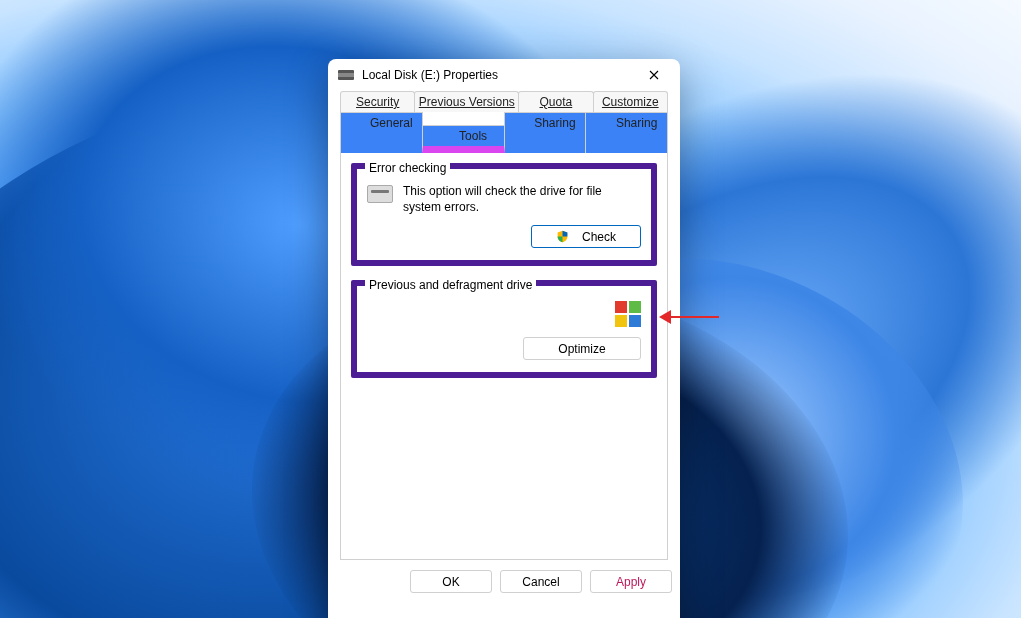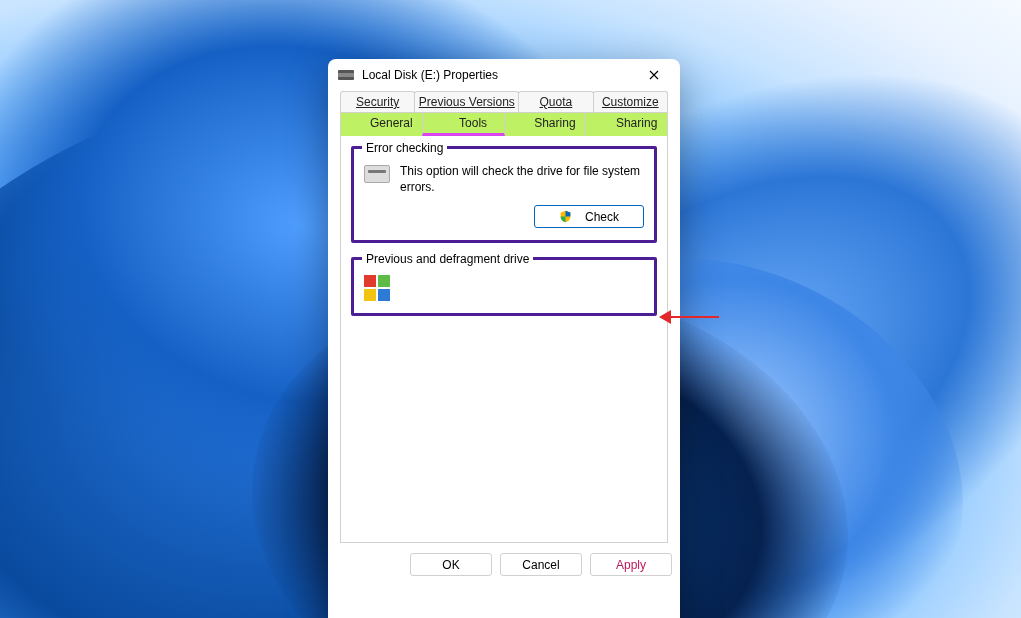"General" .tabrow.bottom .tab { background: #bef264 -> #3b82f6 }
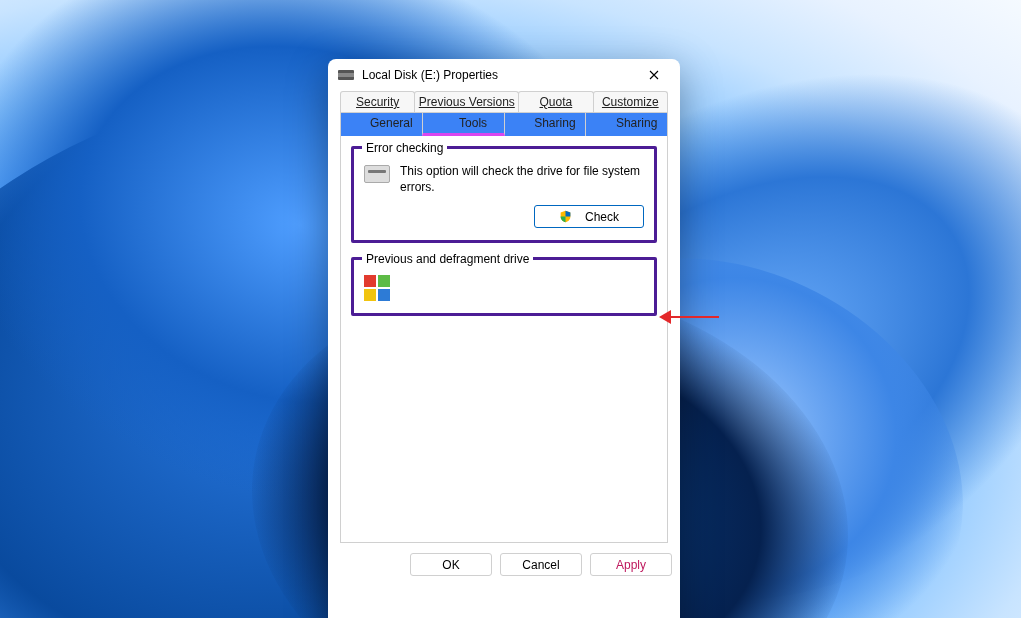"Tools" .tab.active { border-bottom: 3px solid #d946ef -> 7px solid #d946ef; margin-top: none -> 13px }
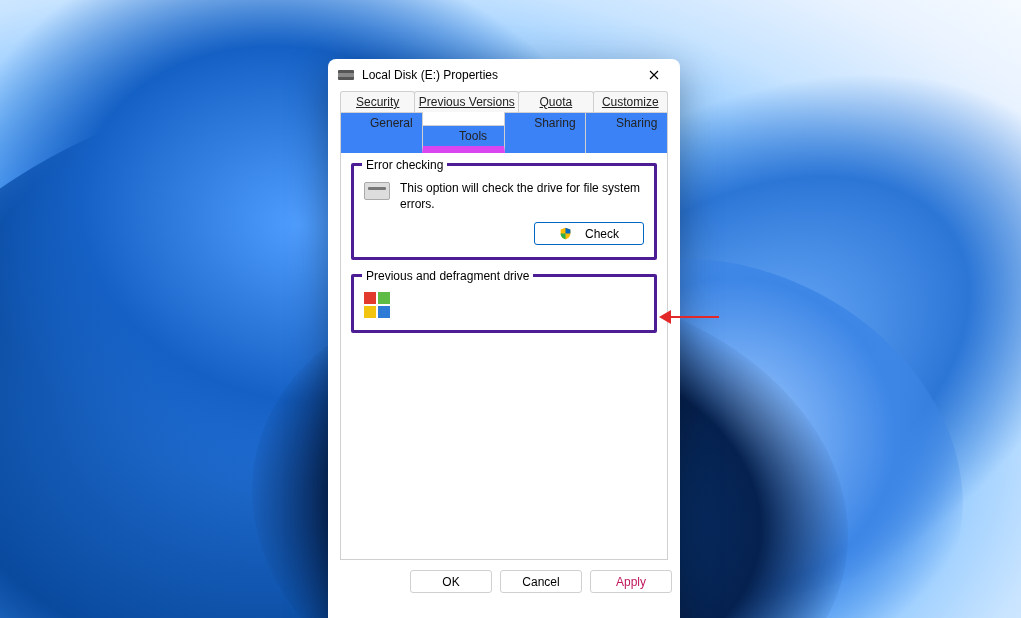"Error checking" .groupbox { border: 3px solid #4c1d95 -> 6px solid #4c1d95 }
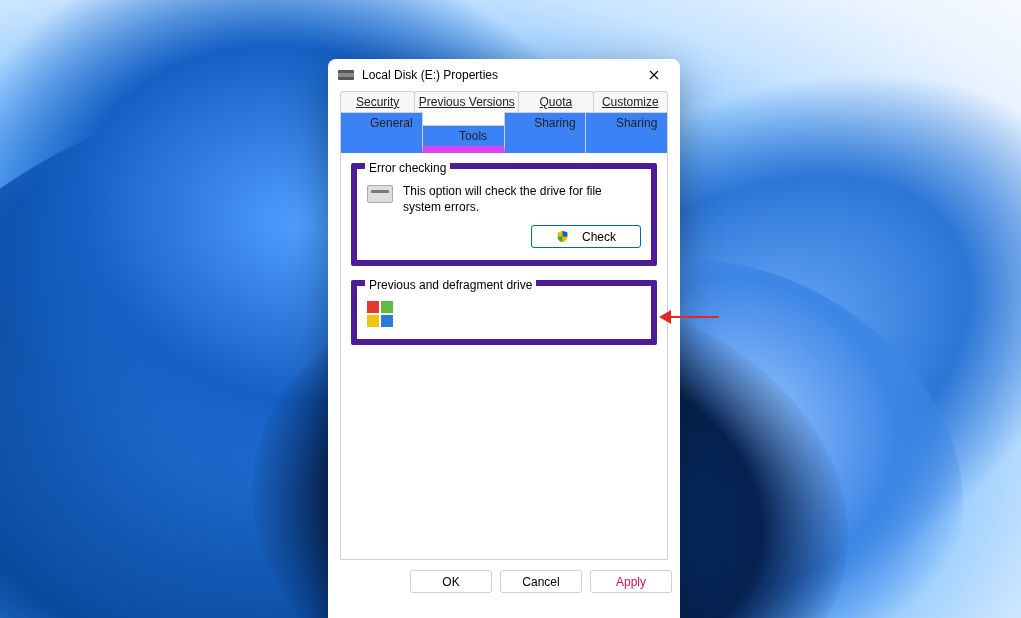"This option will check the" .grouprow { justify-content: none -> flex-end }
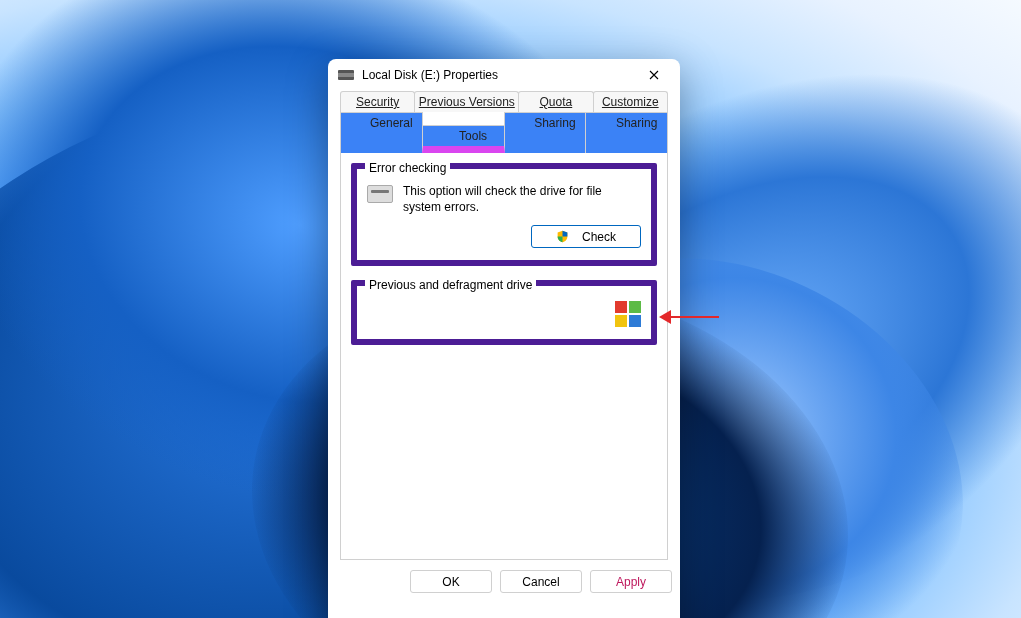"Optimize" div.button-row { html: none -> <div> <button> <span>Optimize</span> </button> </div> }
